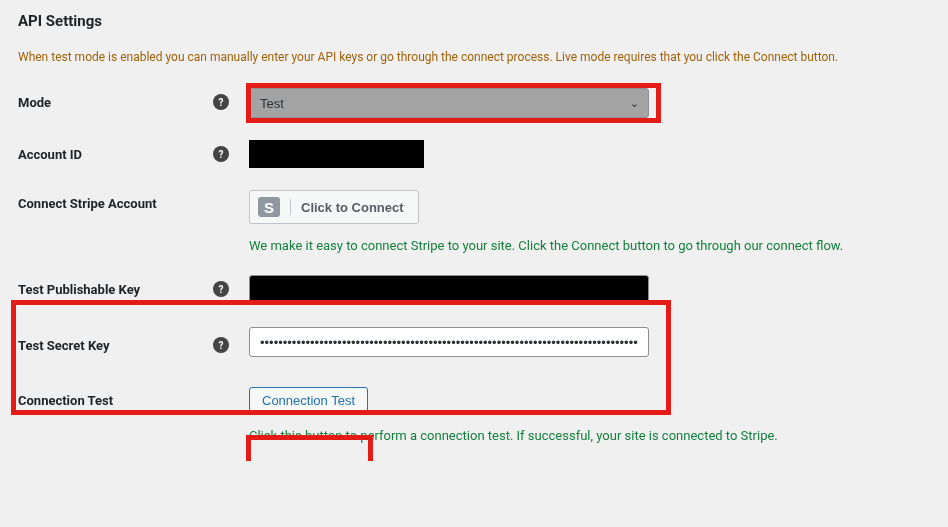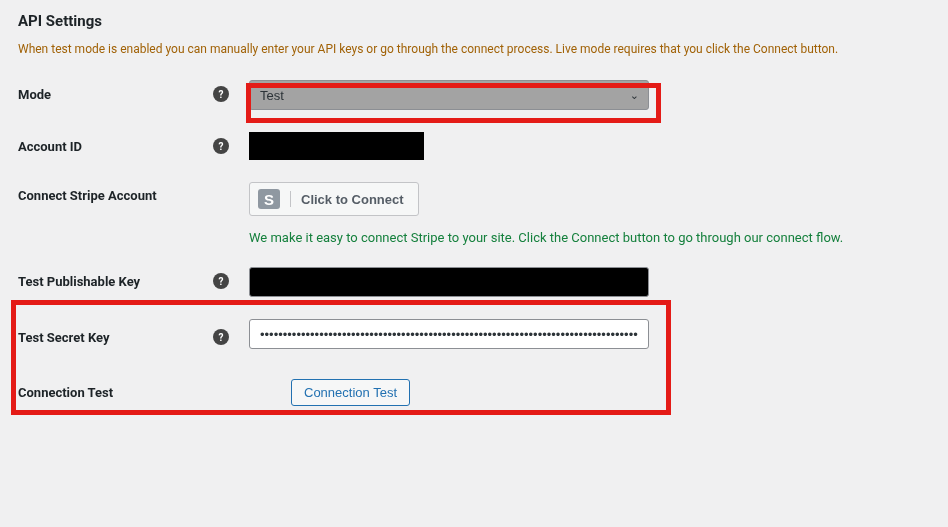"API Settings" h2 { margin-bottom: 12px -> 20px }
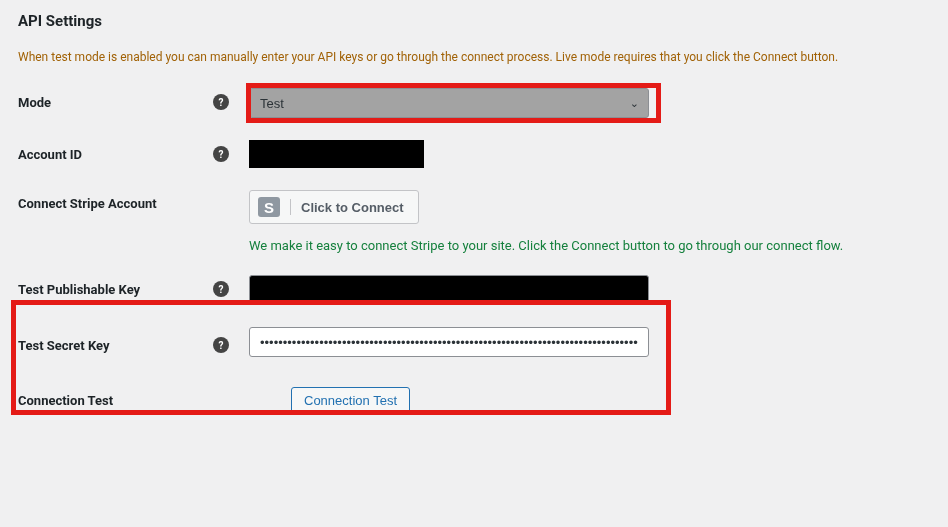"Connection Test" div.form-row { gap: 42px -> none }
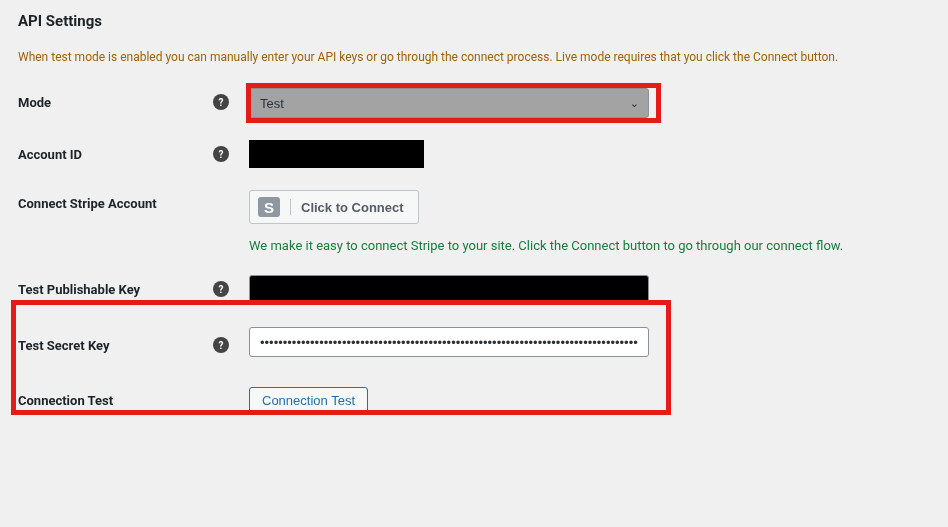"Click this button to perform" p.desc { html: none -> <p>Click this button to perform a connection test. If successful, your site is connected to Stripe.</p> }
